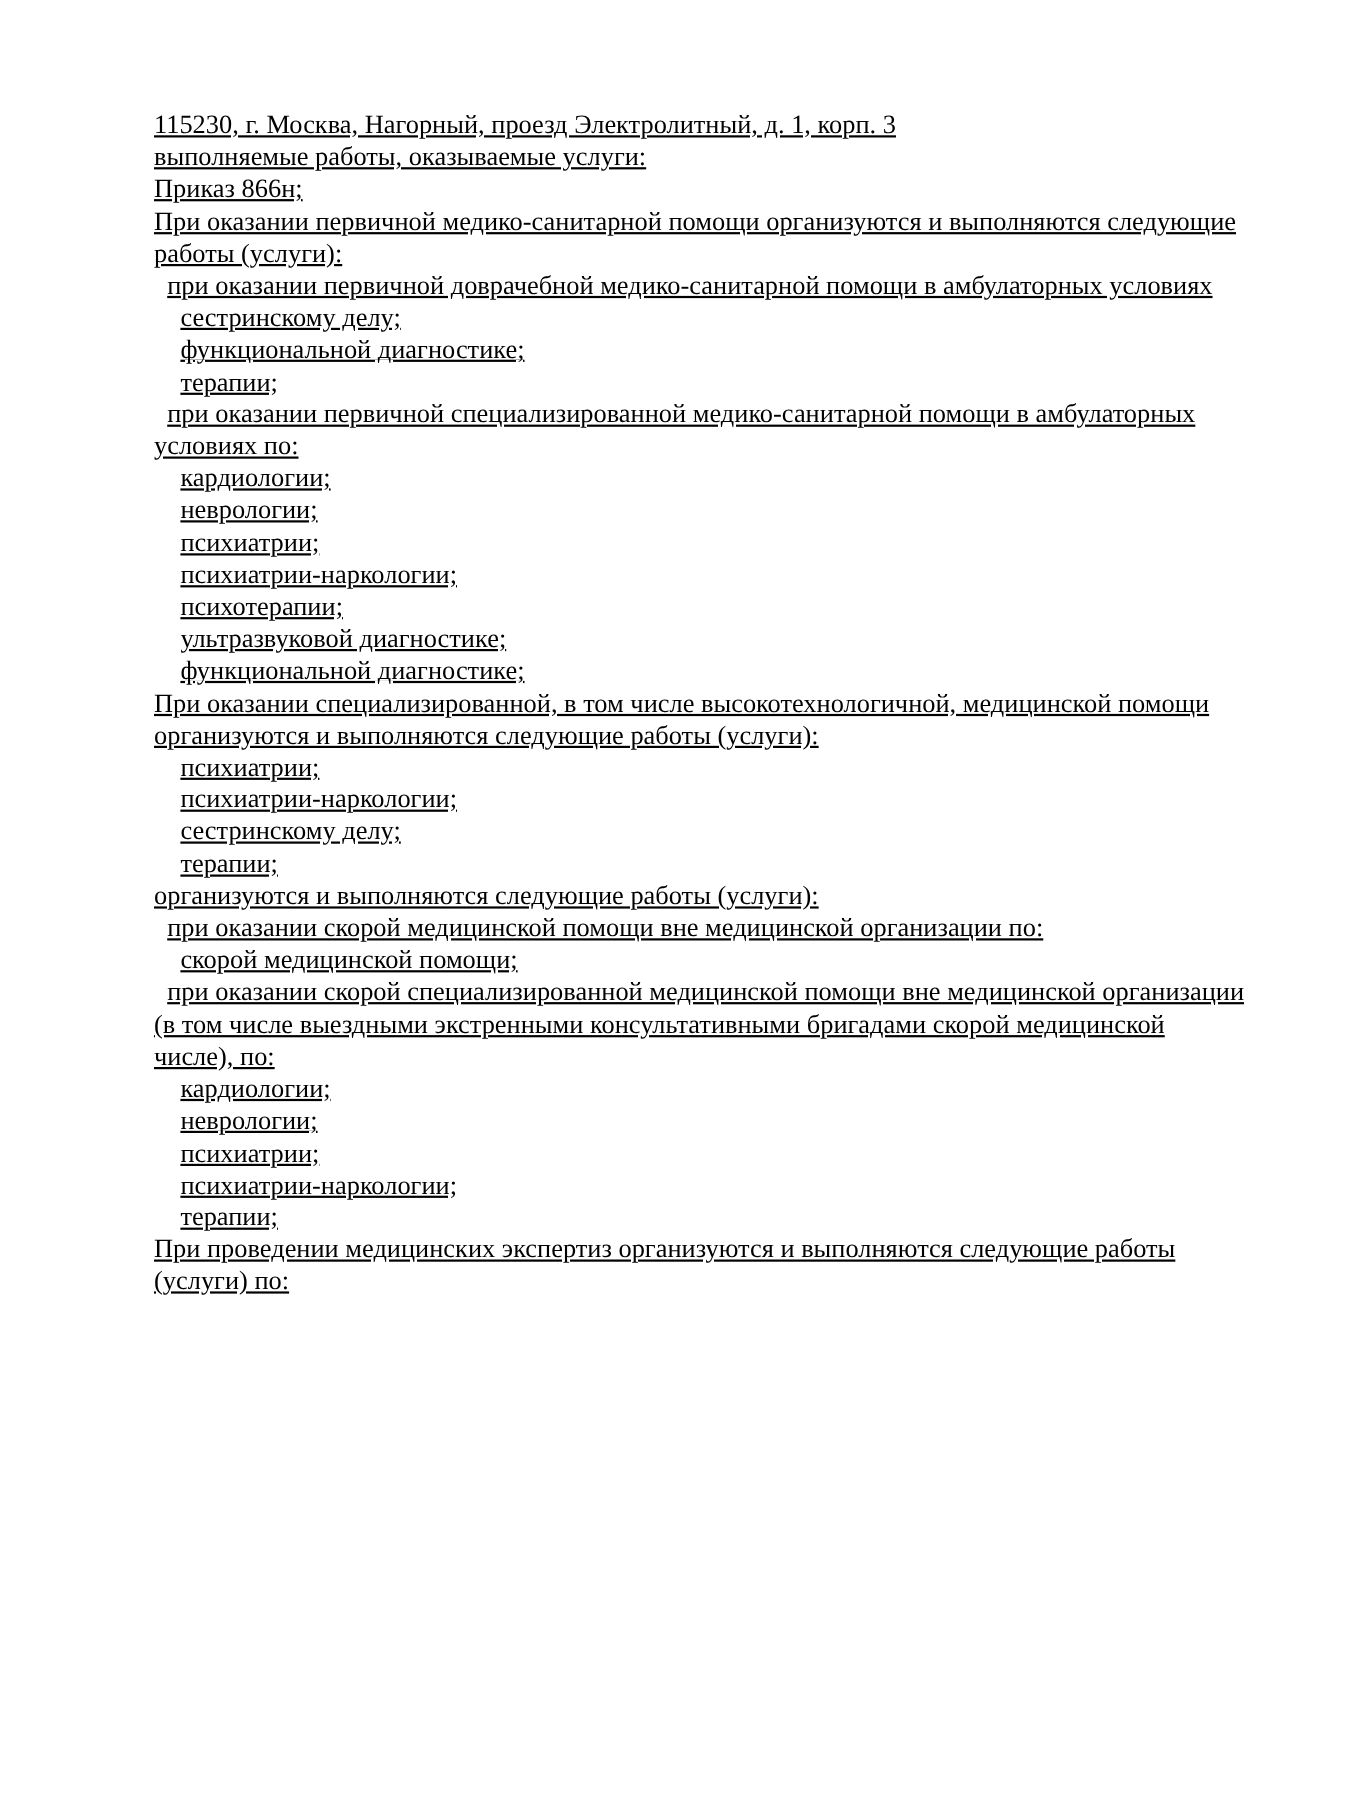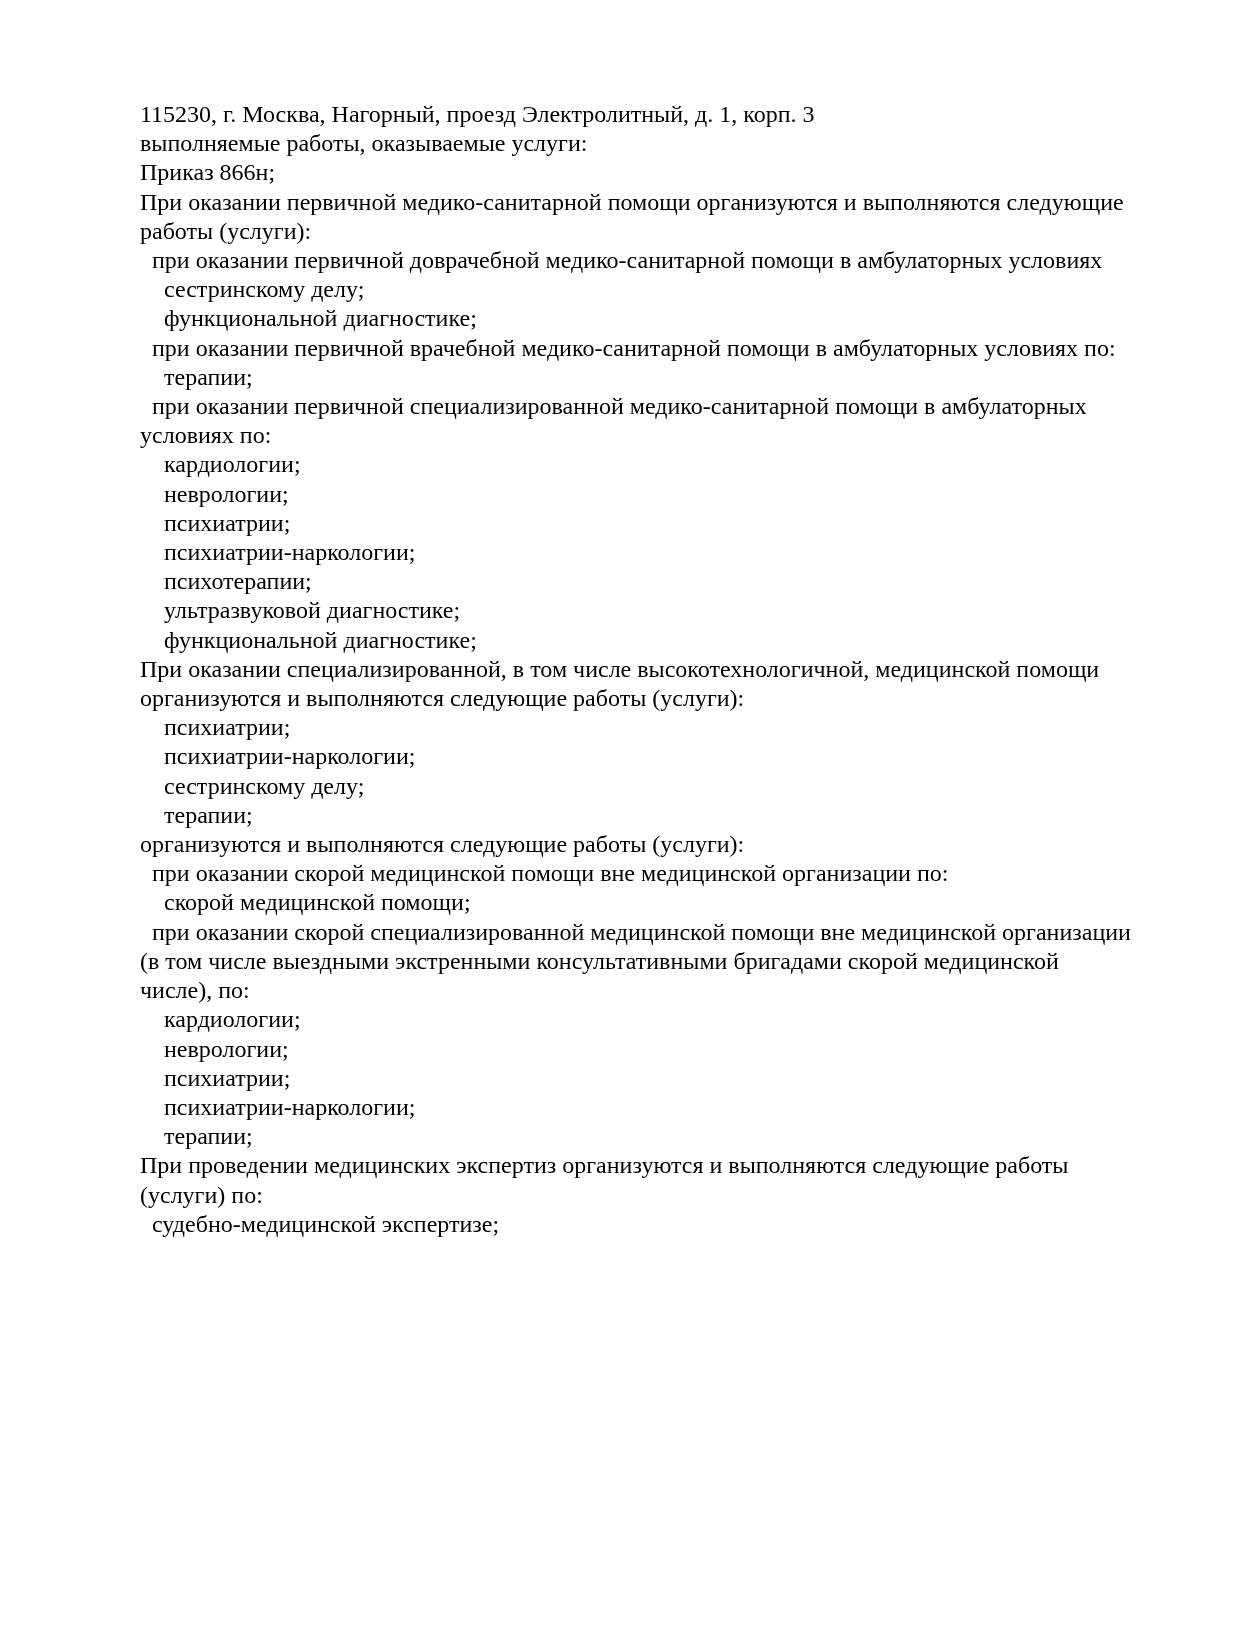"115230, г. Москва, Нагорный, проезд" .doc-body { text-decoration: none -> underline }
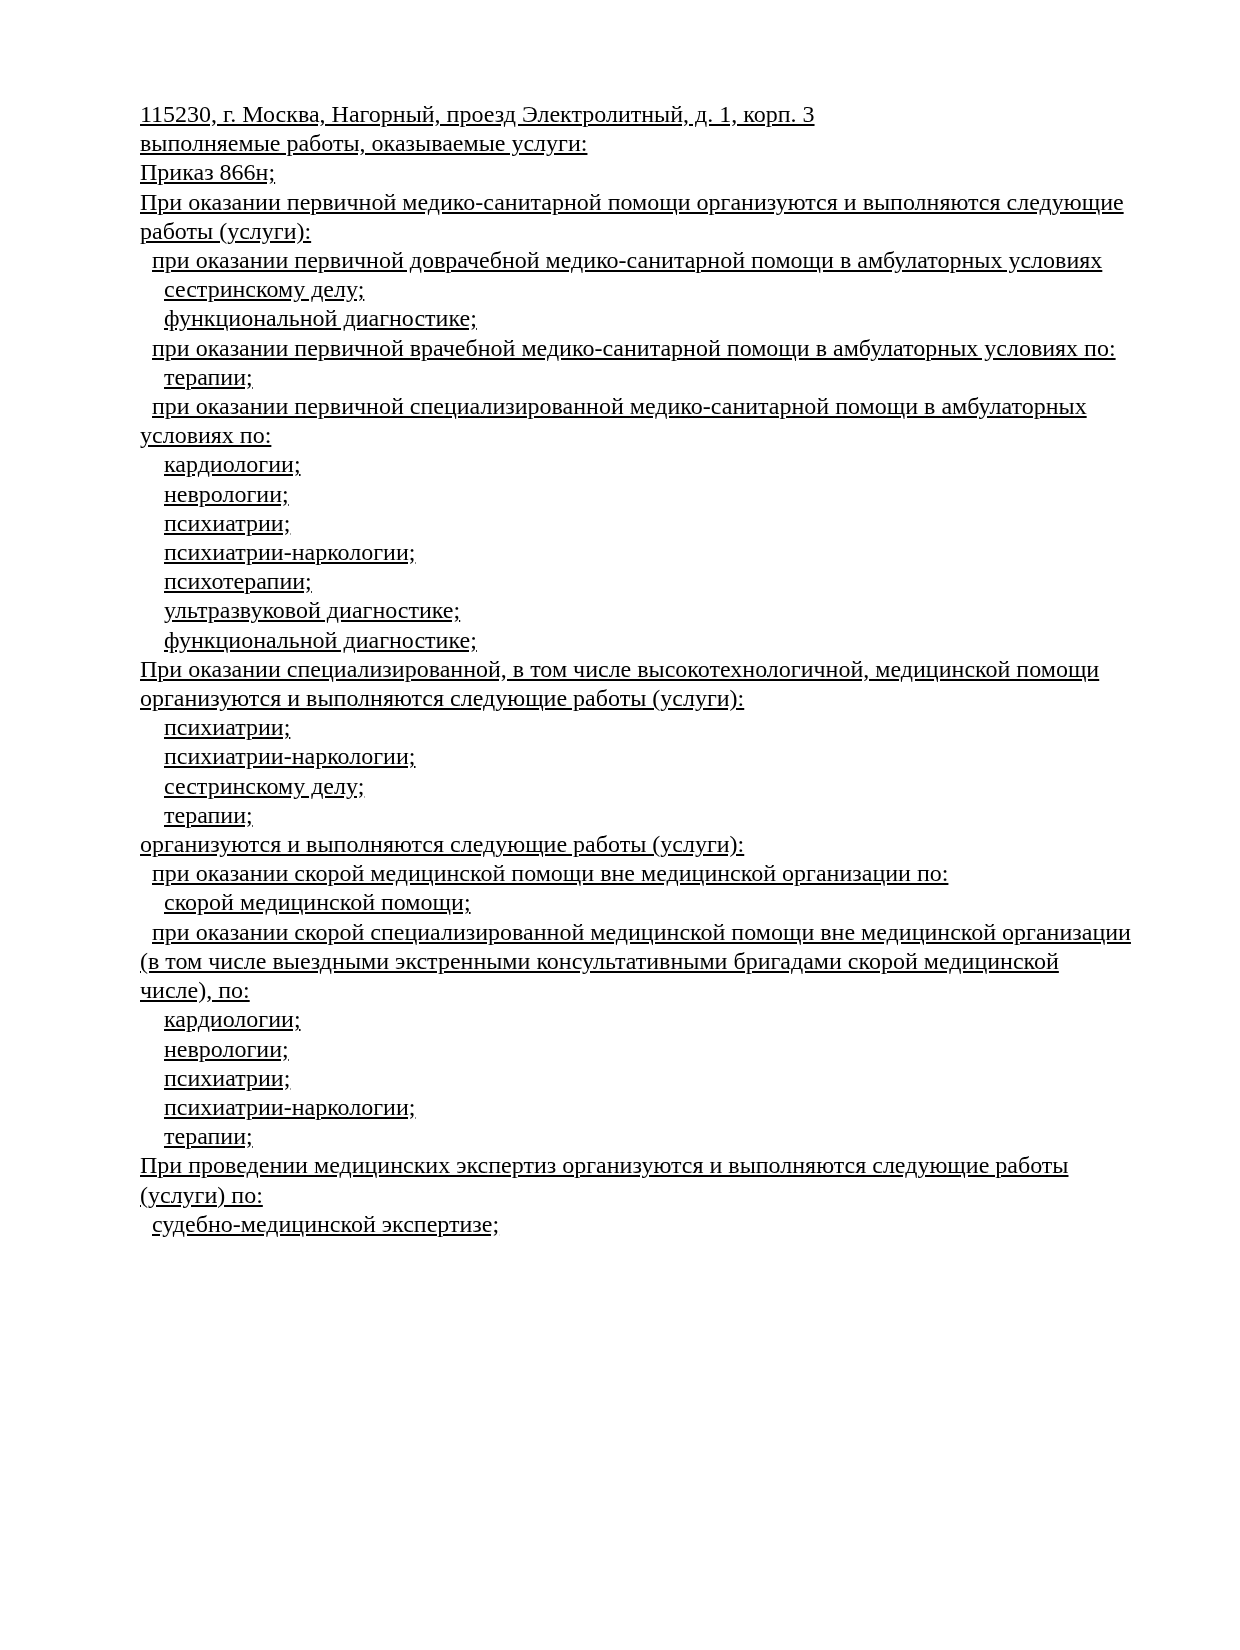"при оказании первичной врачебной" div.line { html: <div>при оказании первичной врачебной медико-санитарной помощи в амбулаторных условиях по:</div> -> none }
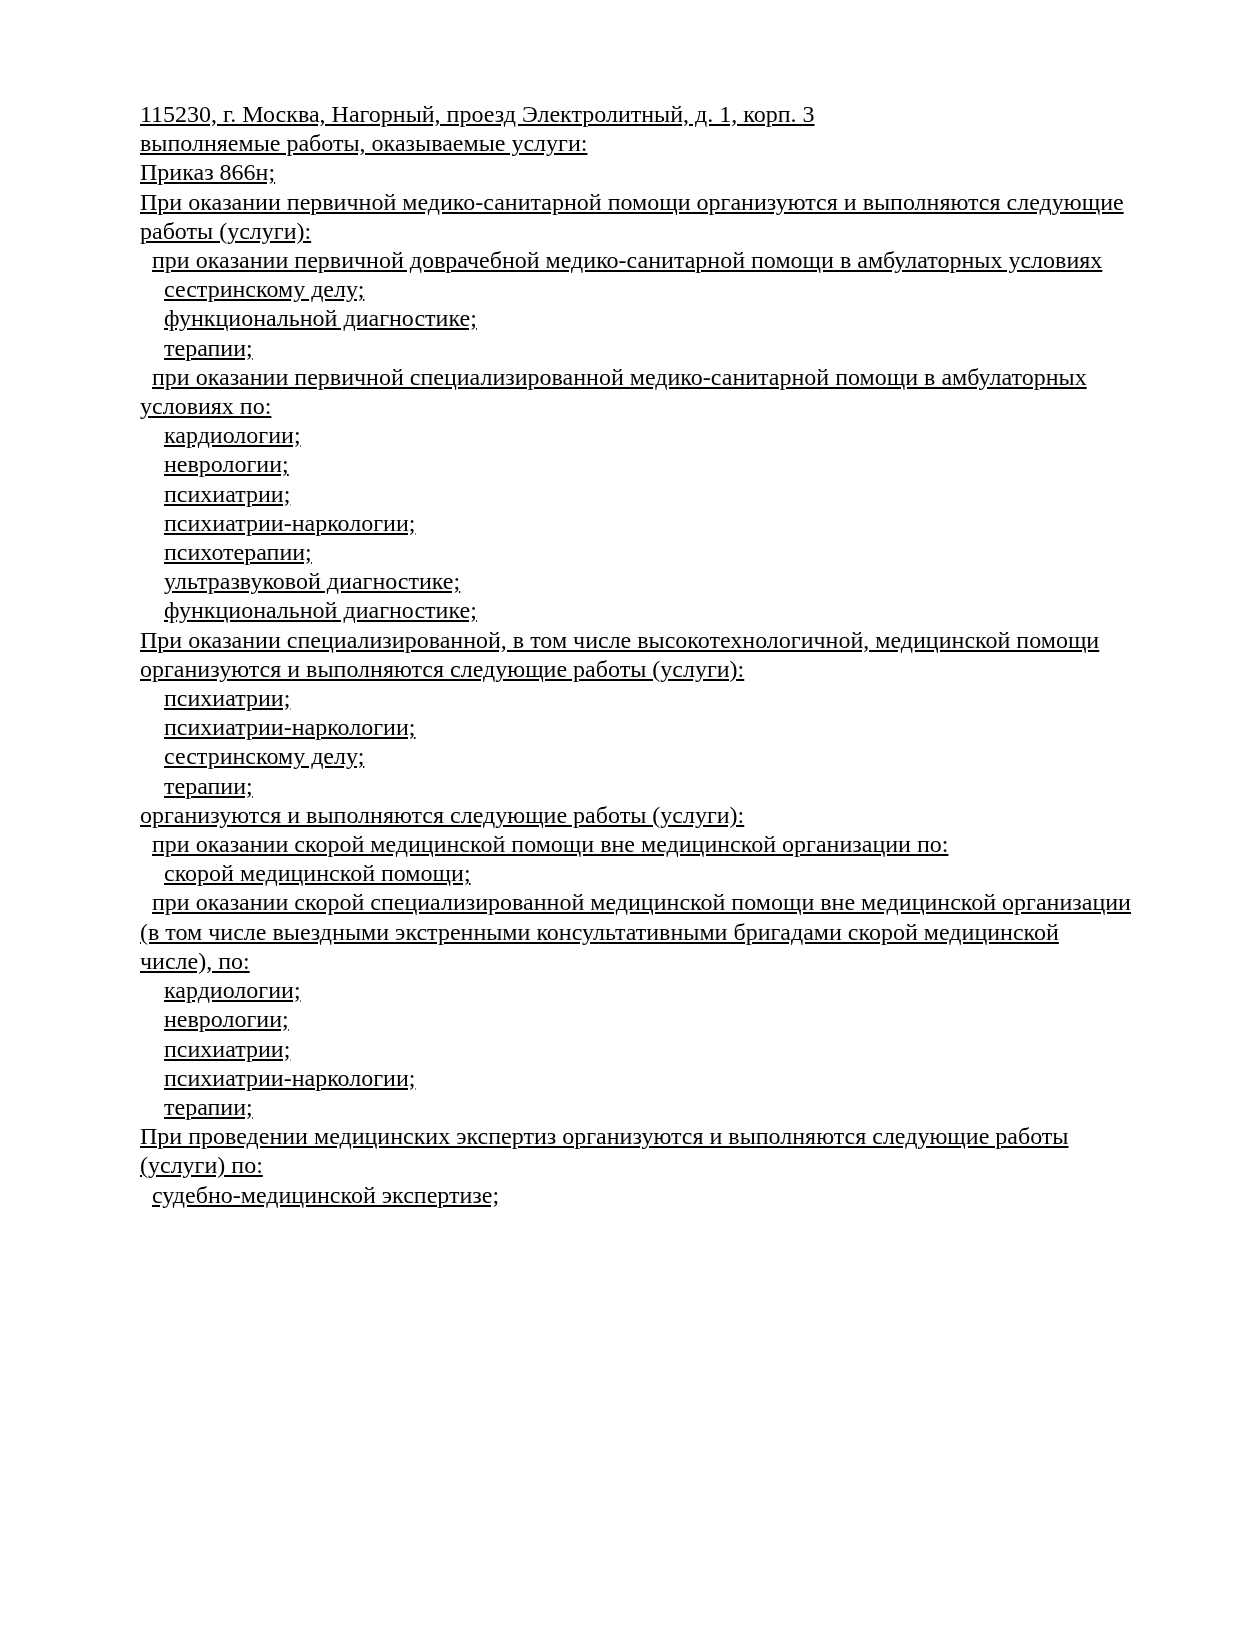"судебно-медицинской экспертизе;" div.line { html: <div>судебно-медицинской экспертизе;</div> -> none }
